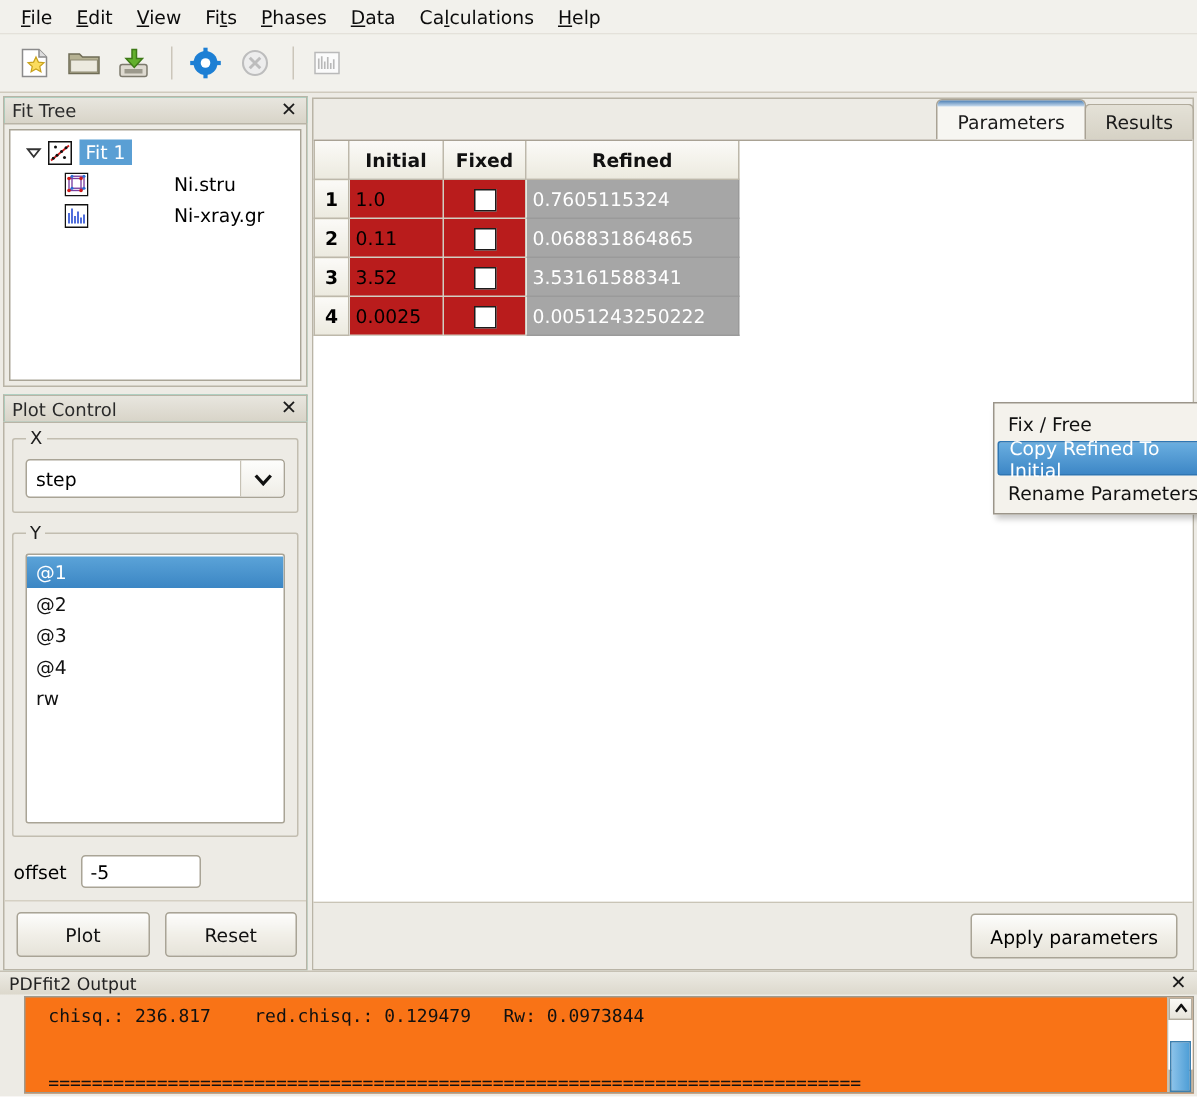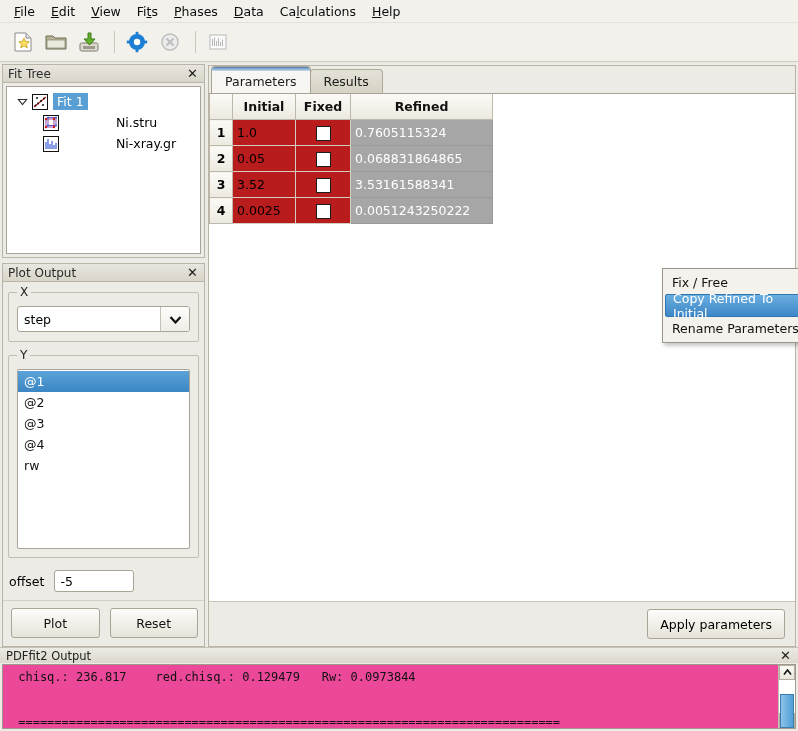"Parameters" .tabs { justify-content: none -> flex-end }
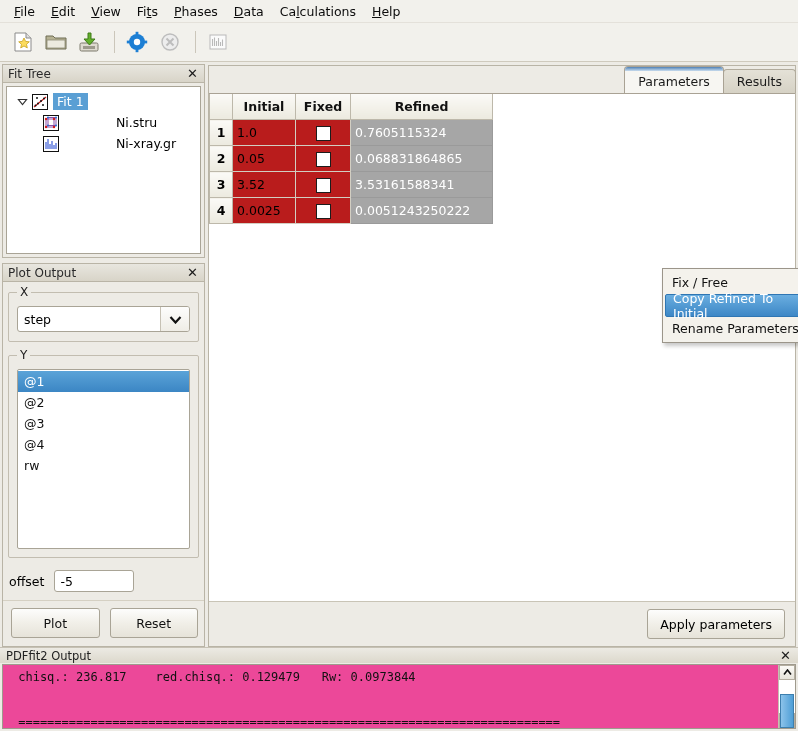"0.05" td { text: 0.05 -> 0.11 }
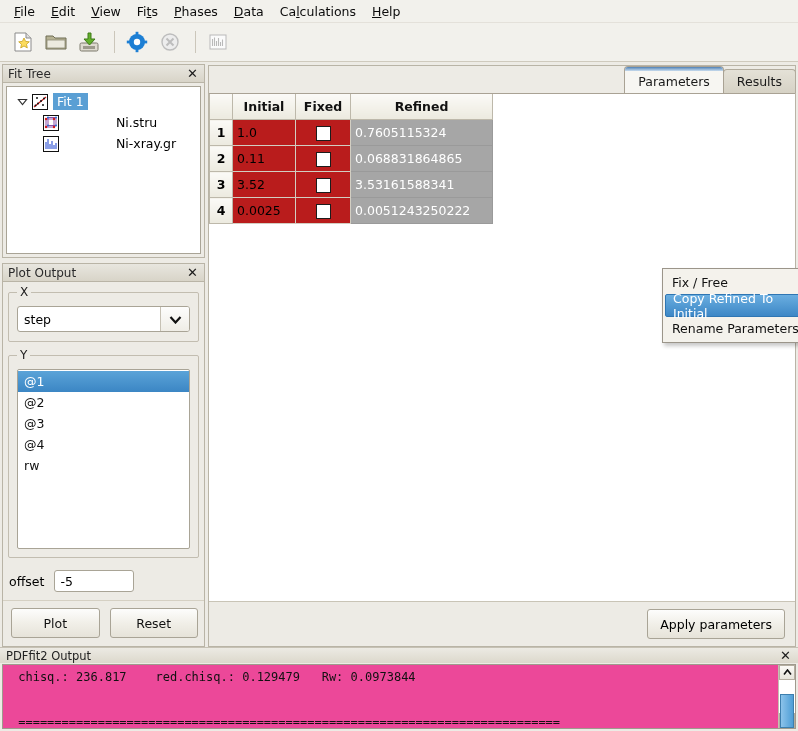"Plot Output" span.t { text: Output -> Control }
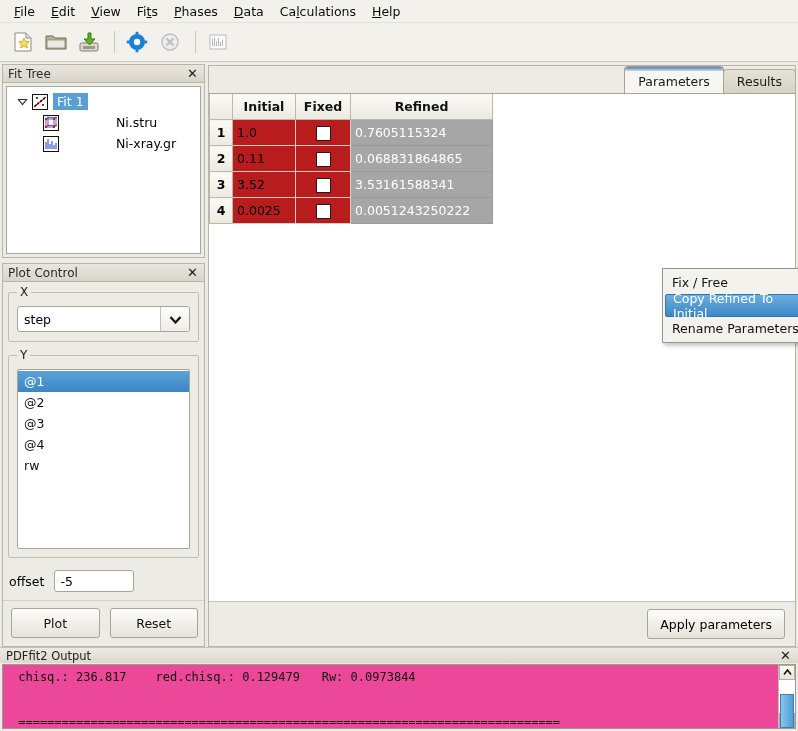"chisq.: 236.817 red.chisq.: 0.129479 Rw:" .out-body { background: #ec4899 -> #f97316; margin: 1px 2px 2px 2px -> 1px 2px 2px 16px }
